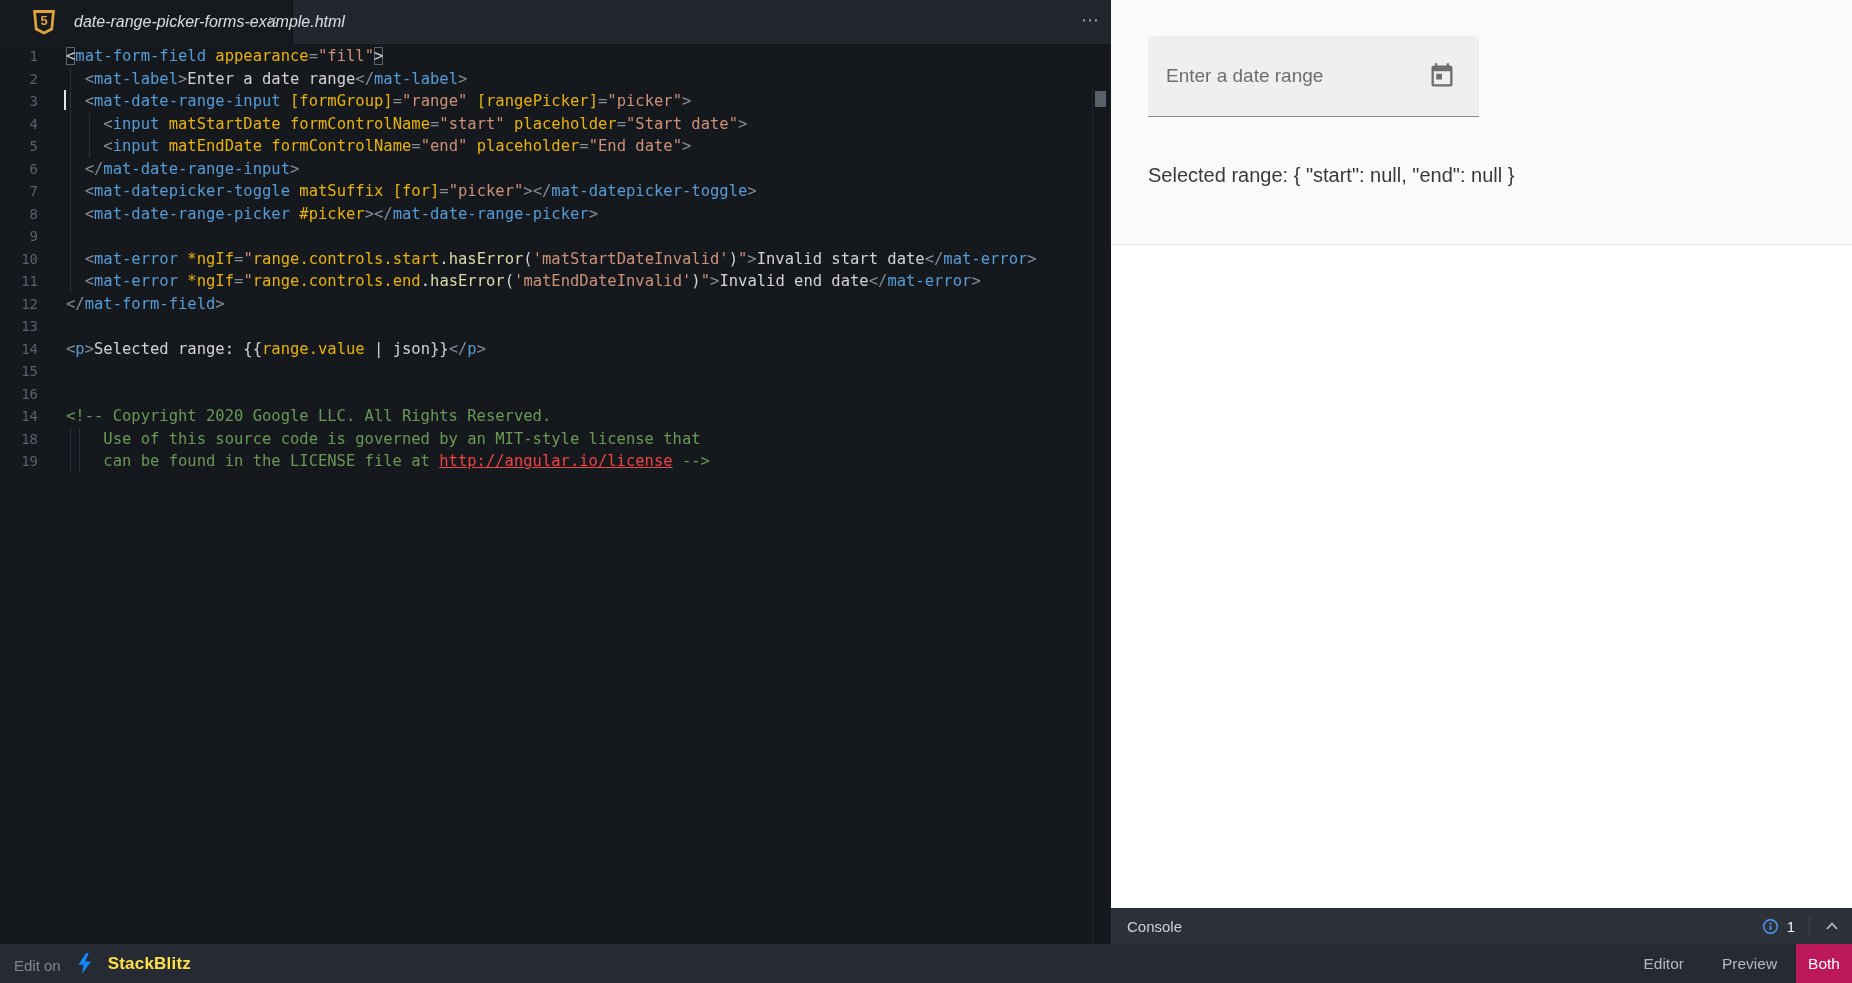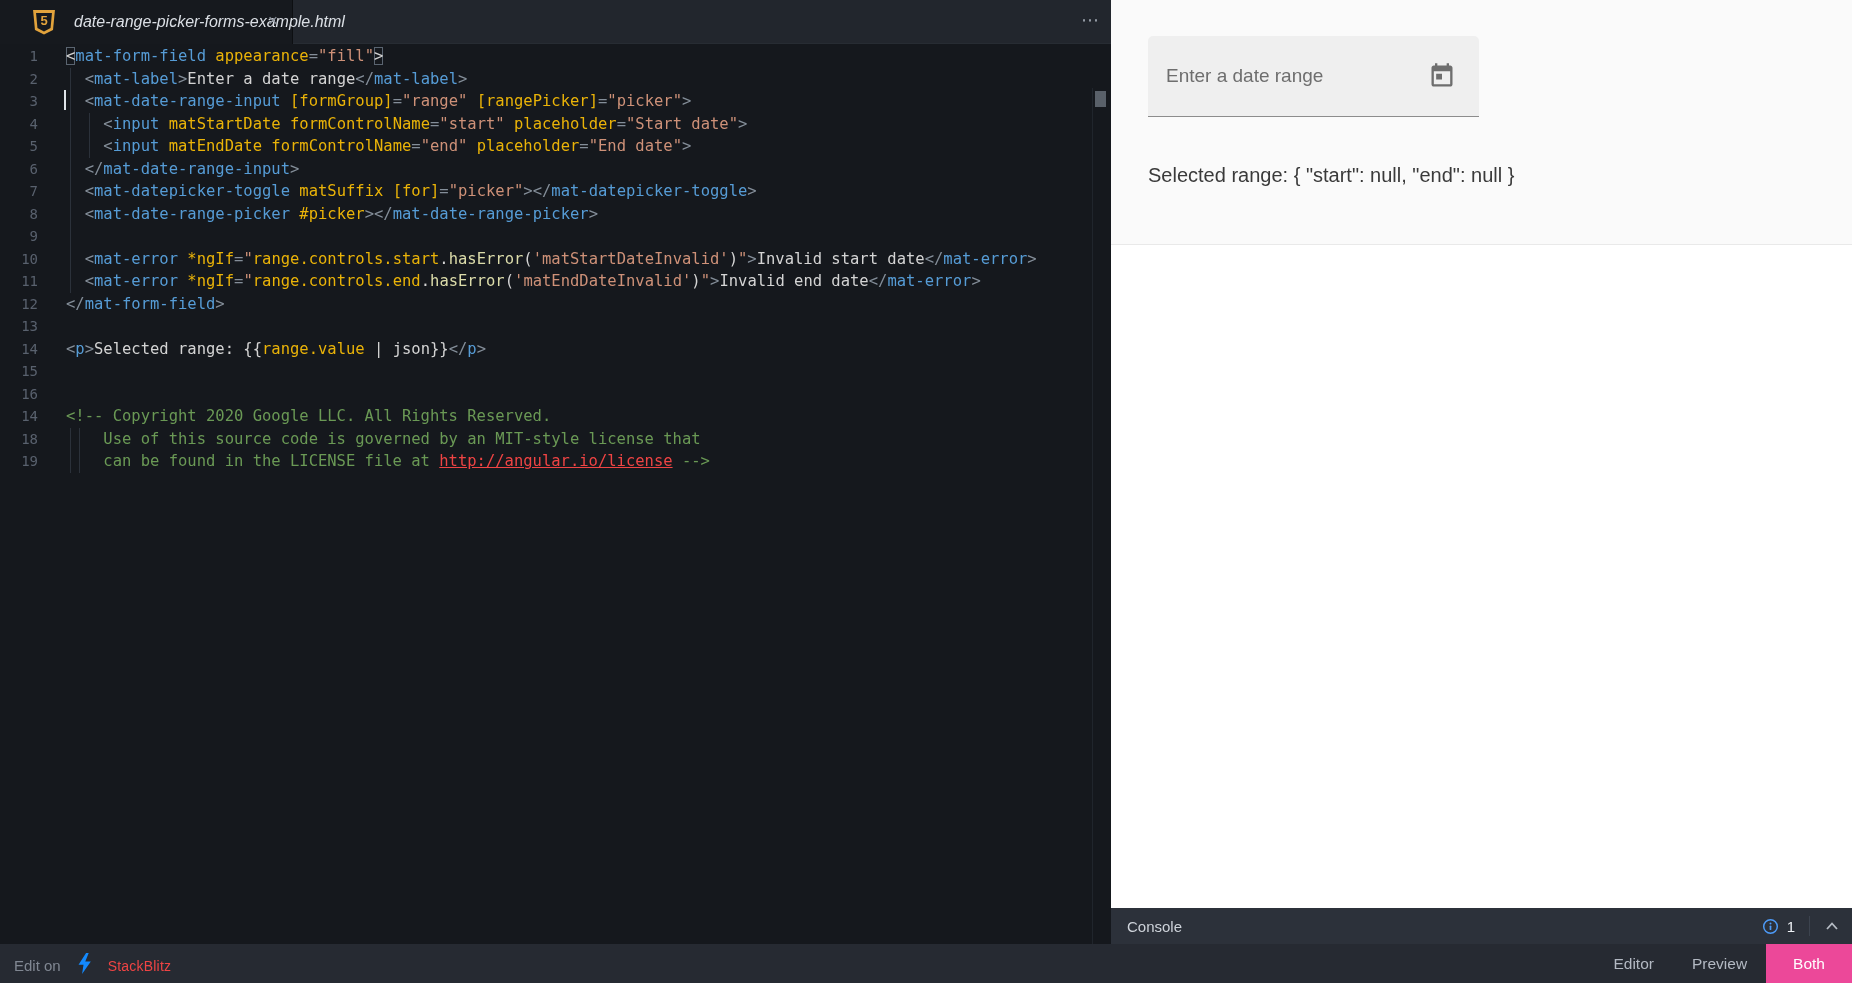"StackBlitz" .brand-label { color: #ef4444 -> #fde047; font-size: 14px -> 17px; font-weight: normal -> bold }
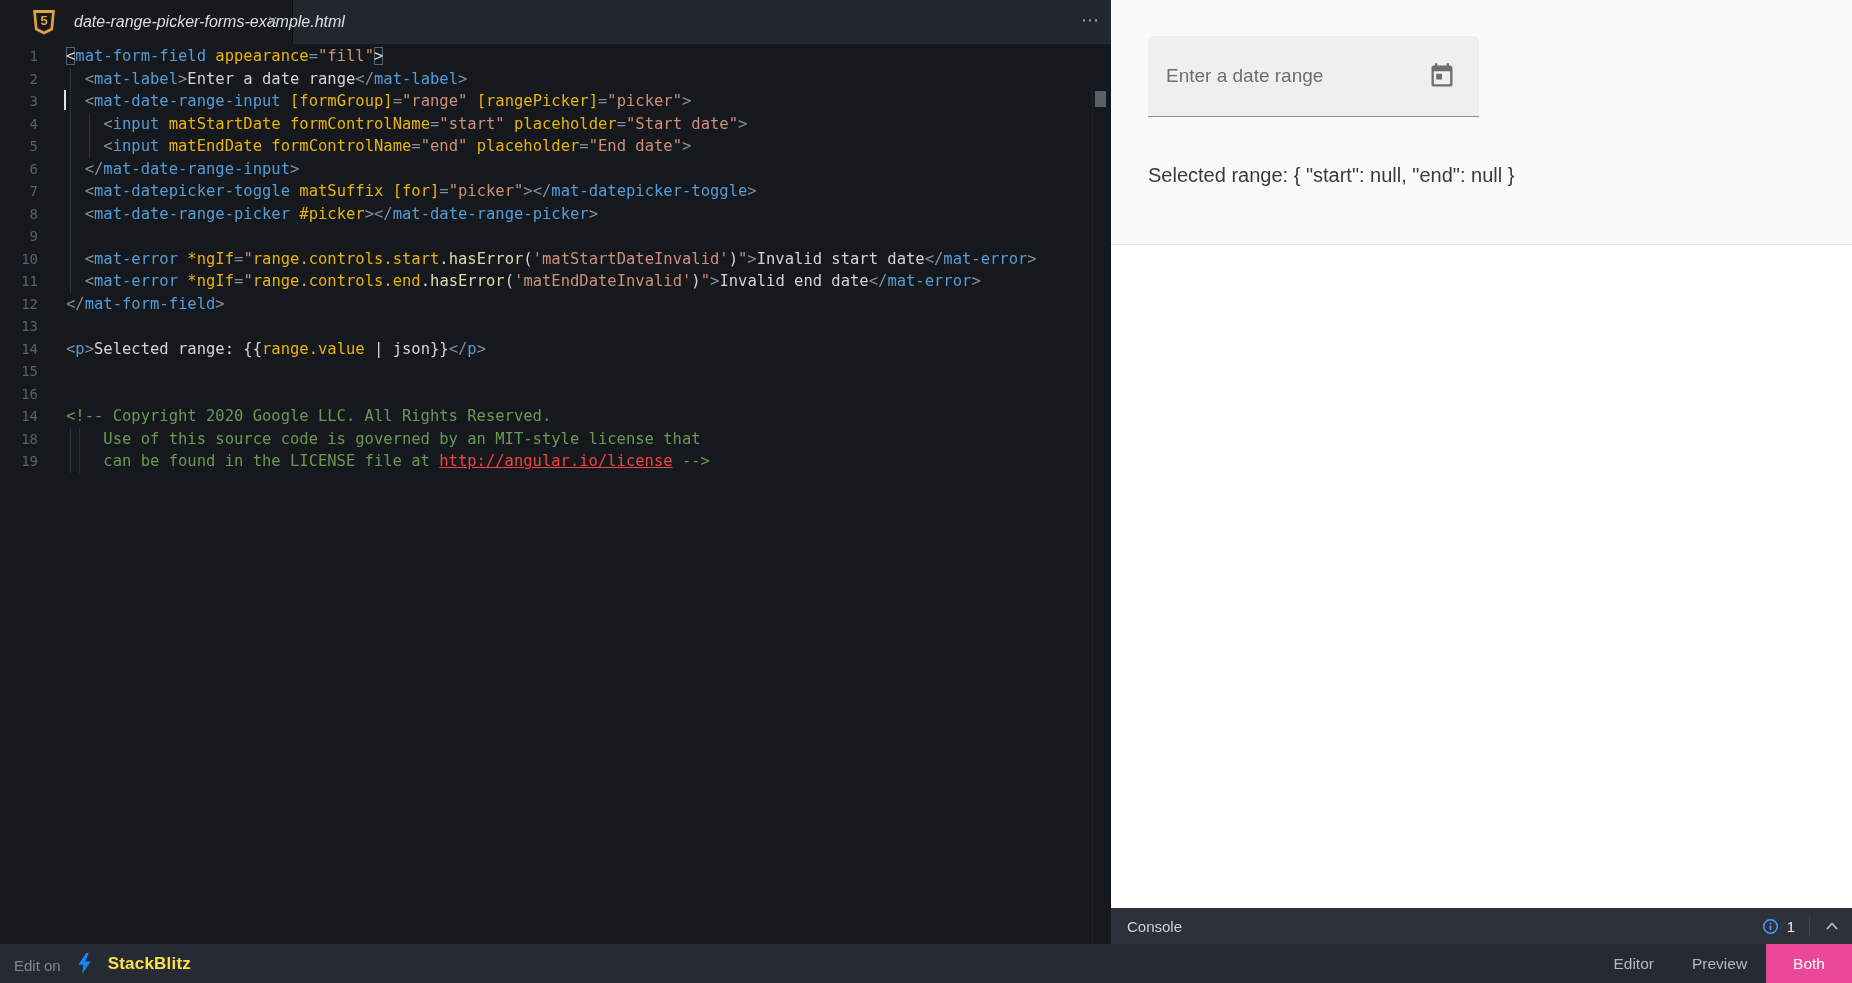"Both" .view-tab.active { background: #ec4899 -> #be185d; padding: 0 27px -> 0 12px }
